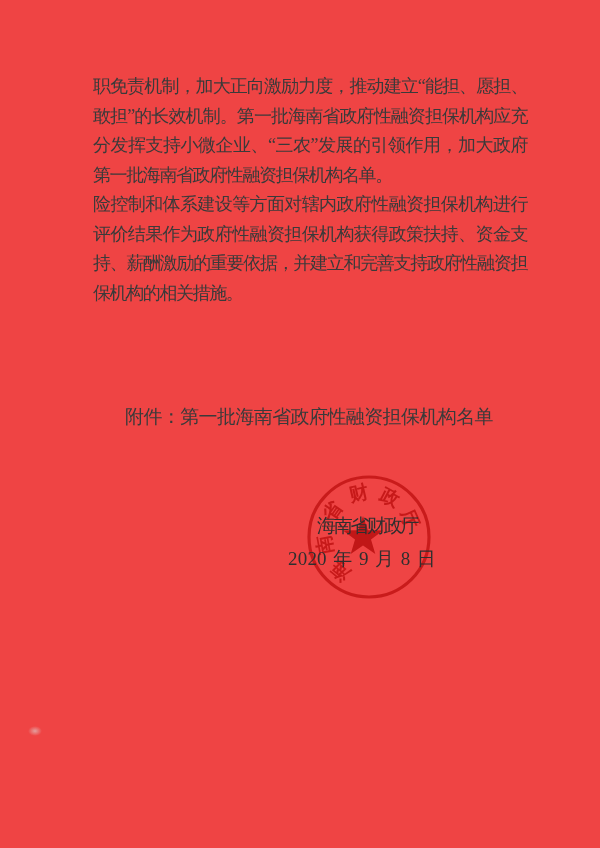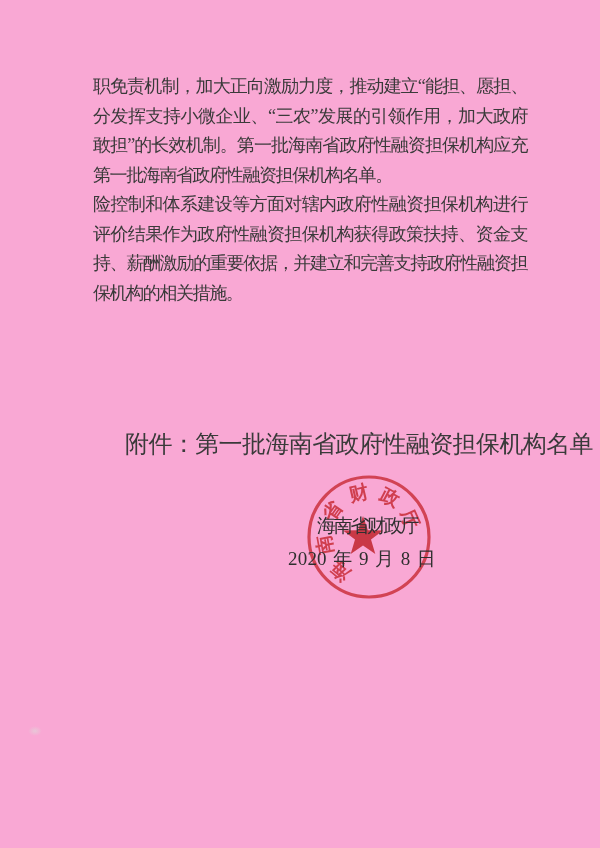"职免责机制，加大正向激励力度，推动建立“能担、愿担、" .page { background: #f9a8d4 -> #ef4444 }
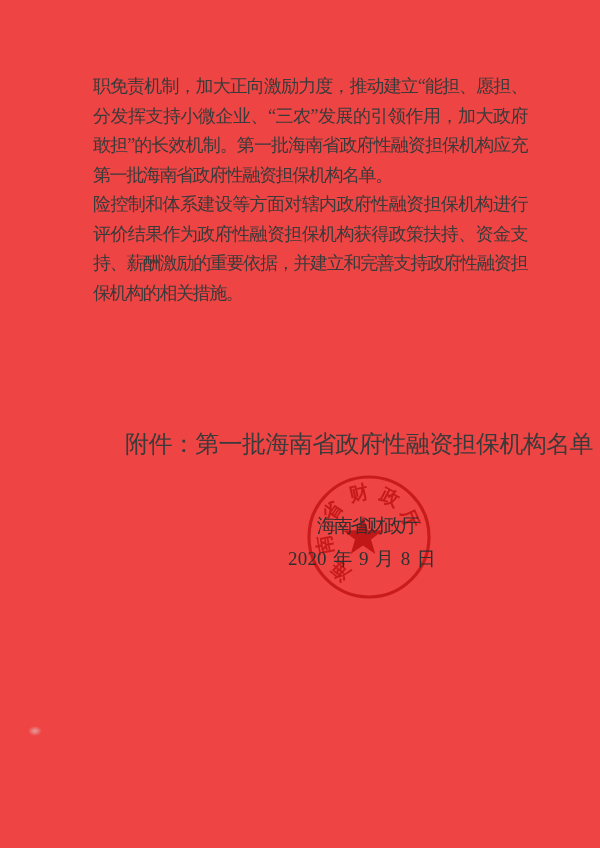"分发挥支持小微企业、“三农”发展的引领作用，加大政府" div.line { order: before "敢担”的长效机制。第一批海南省政府性融资担保机构应充" -> after "敢担”的长效机制。第一批海南省政府性融资担保机构应充" }
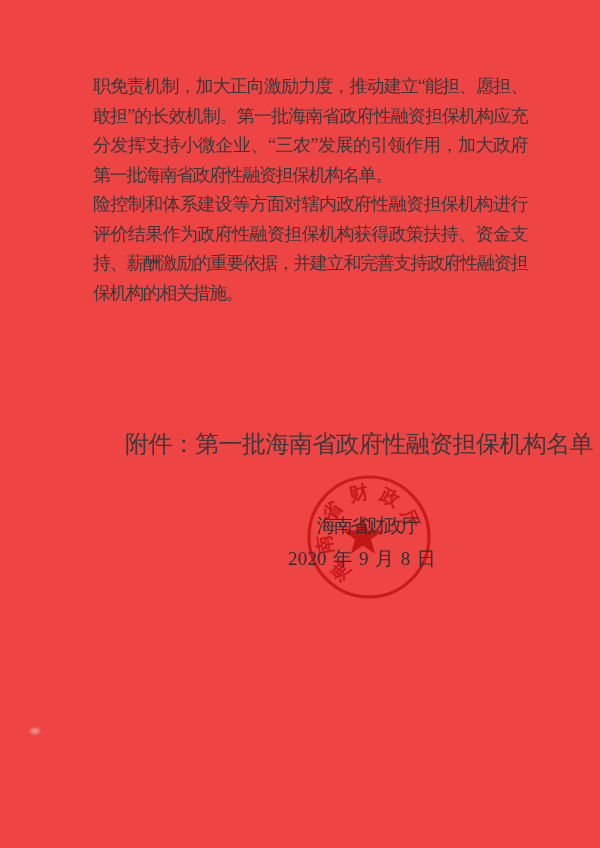"附件：第一批海南省政府性融资担保机构名单" .attachment { font-size: 24px -> 19px; top: 428px -> 404px }
